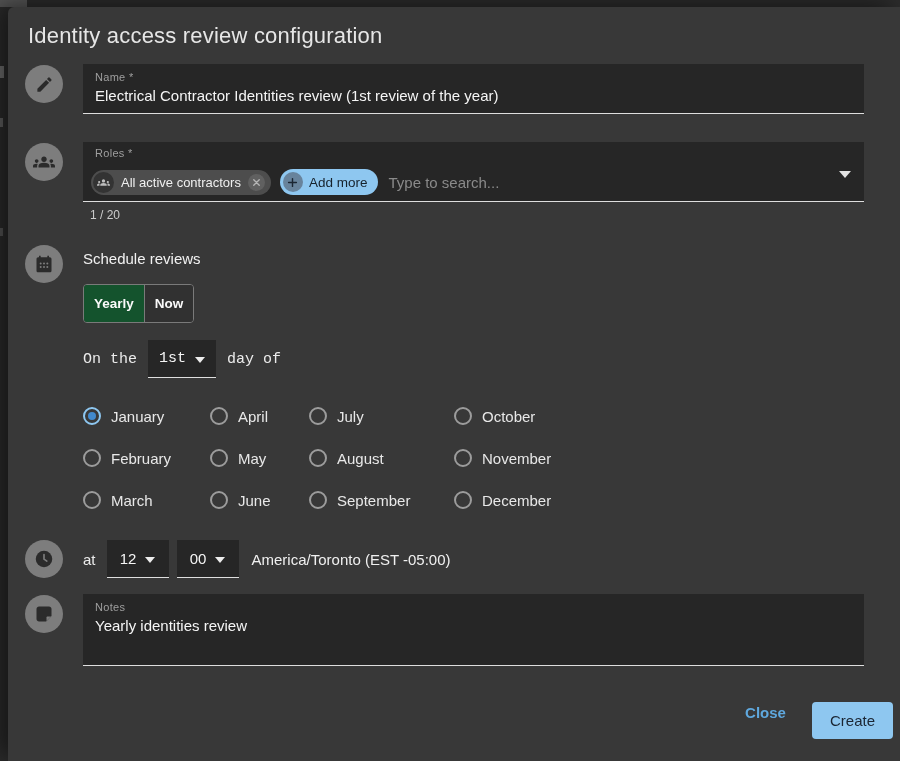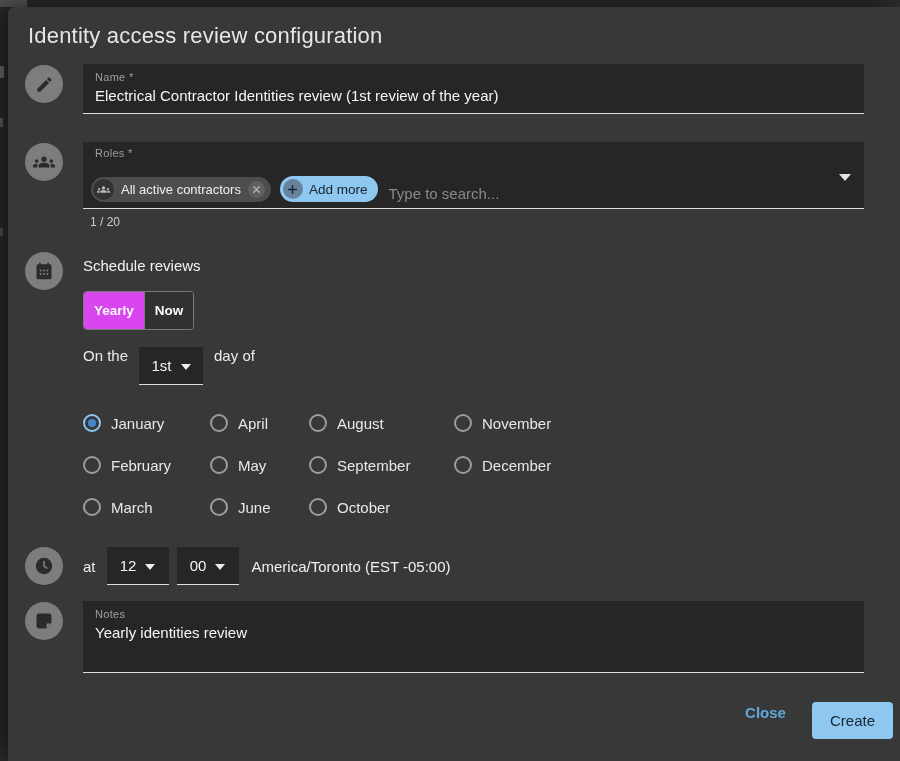"All active contractors" .chips-line { align-items: flex-end -> center; margin-top: 16px -> 9px }
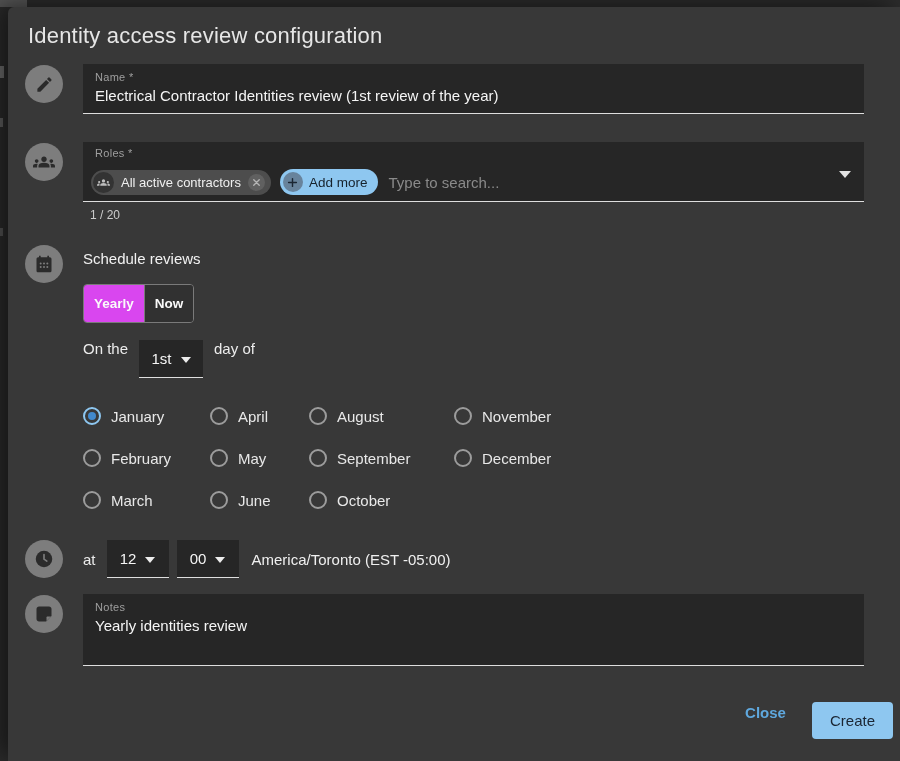"Yearly" .toggle-seg.selected { background: #d946ef -> #14532d }
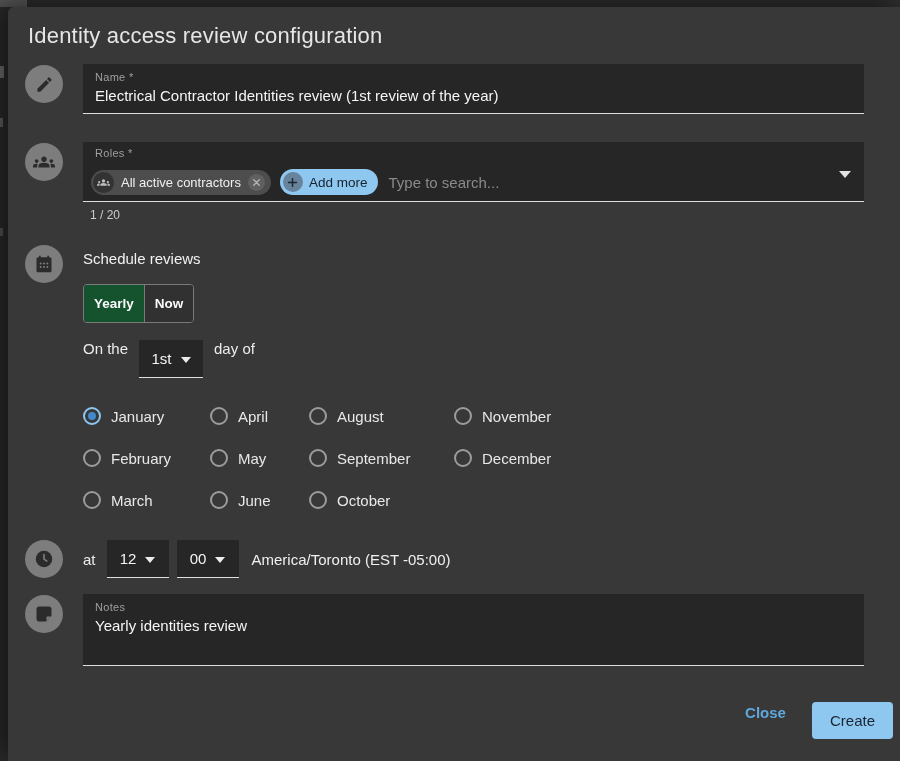"On the" .inline-row { align-items: flex-start -> center; font-family: none -> Liberation Mono, monospace }
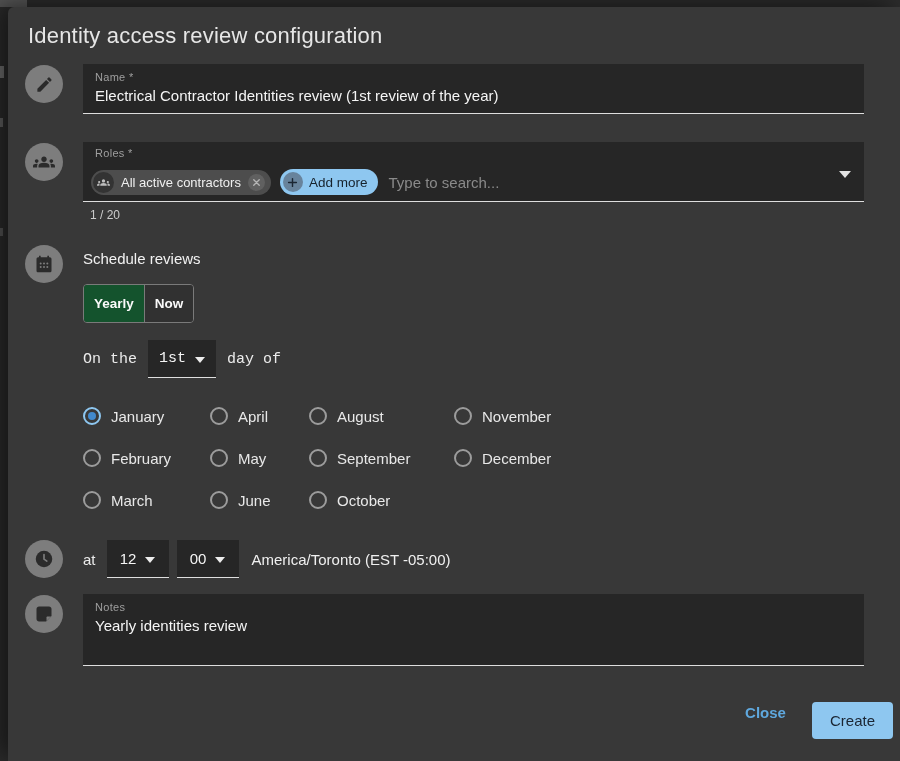"July" div.month { html: none -> <div> <span></span> <span>July</span> </div> }
